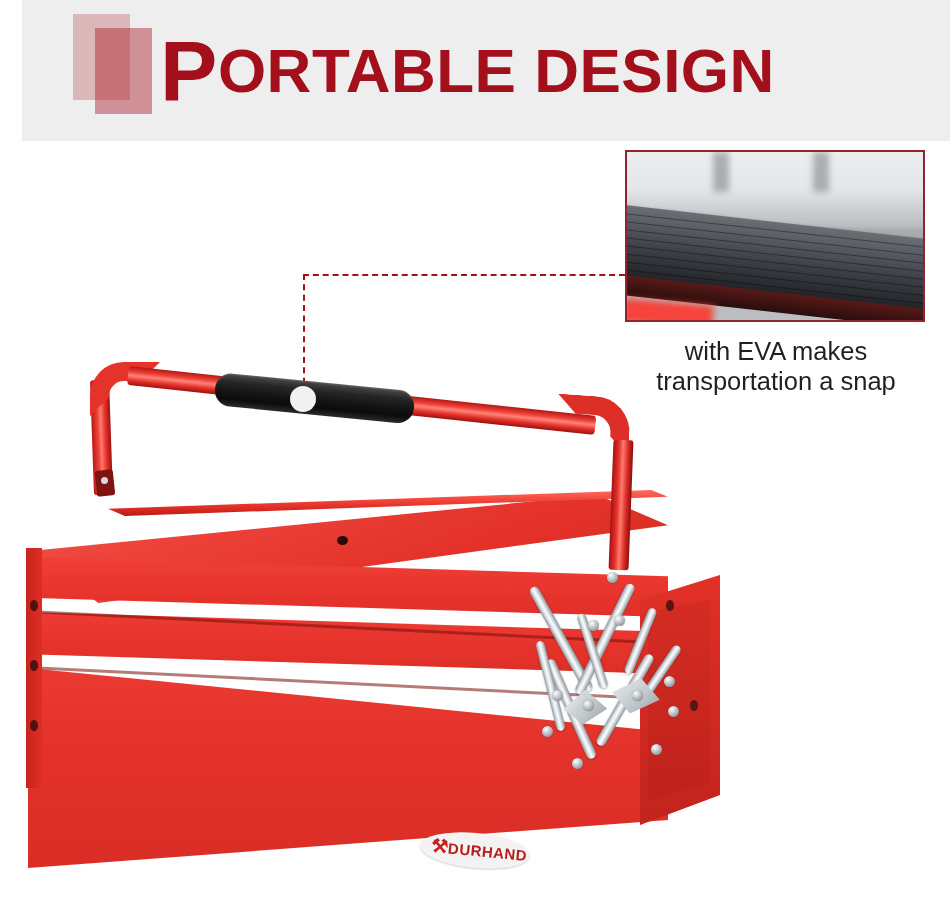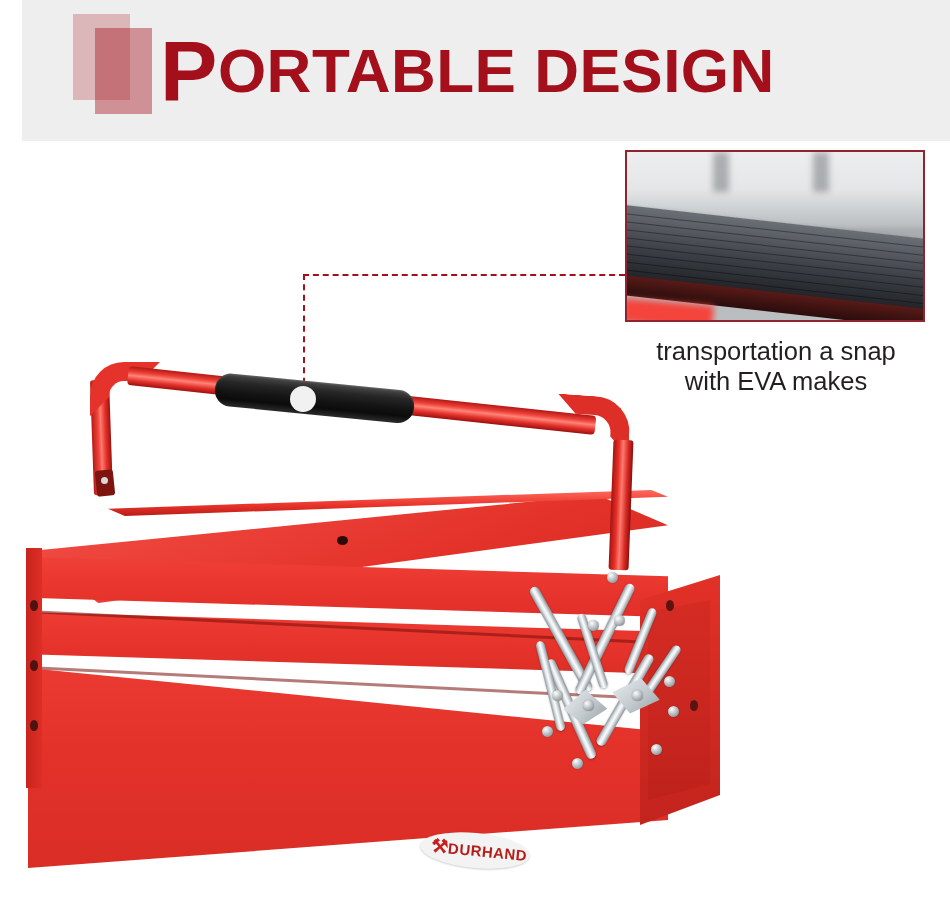"transportation a snap" div { order: before "with EVA makes" -> after "with EVA makes" }
